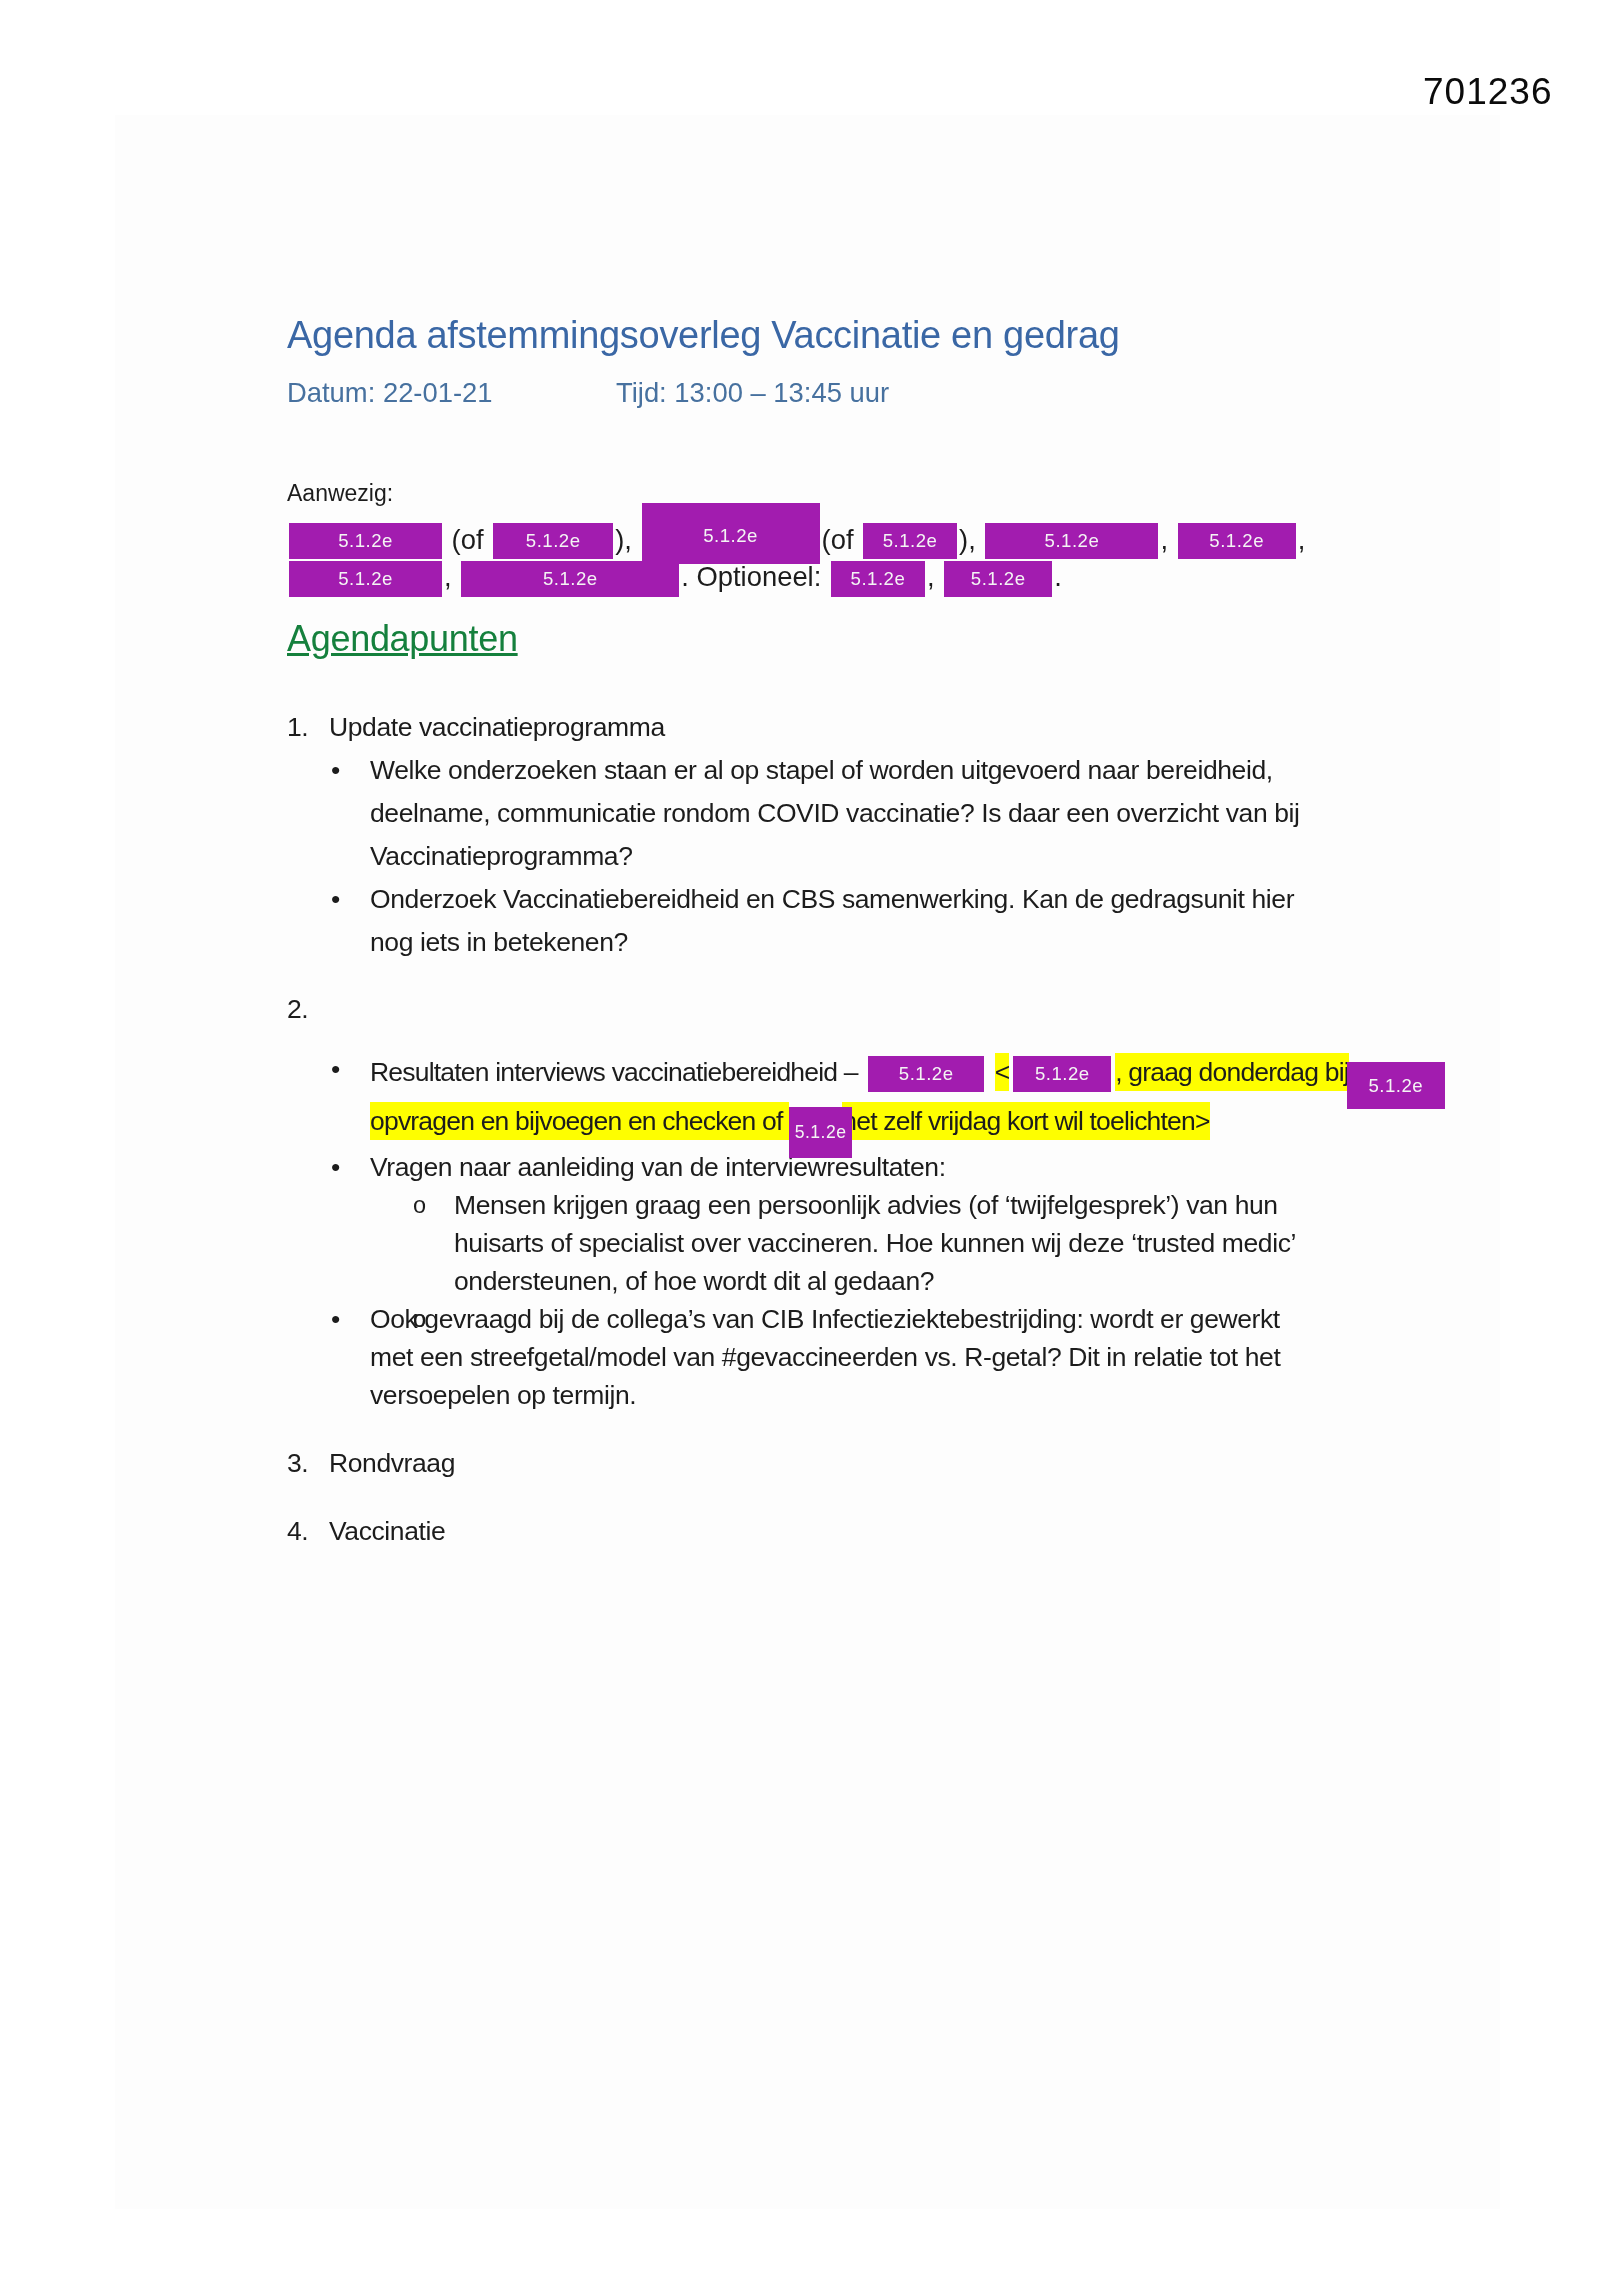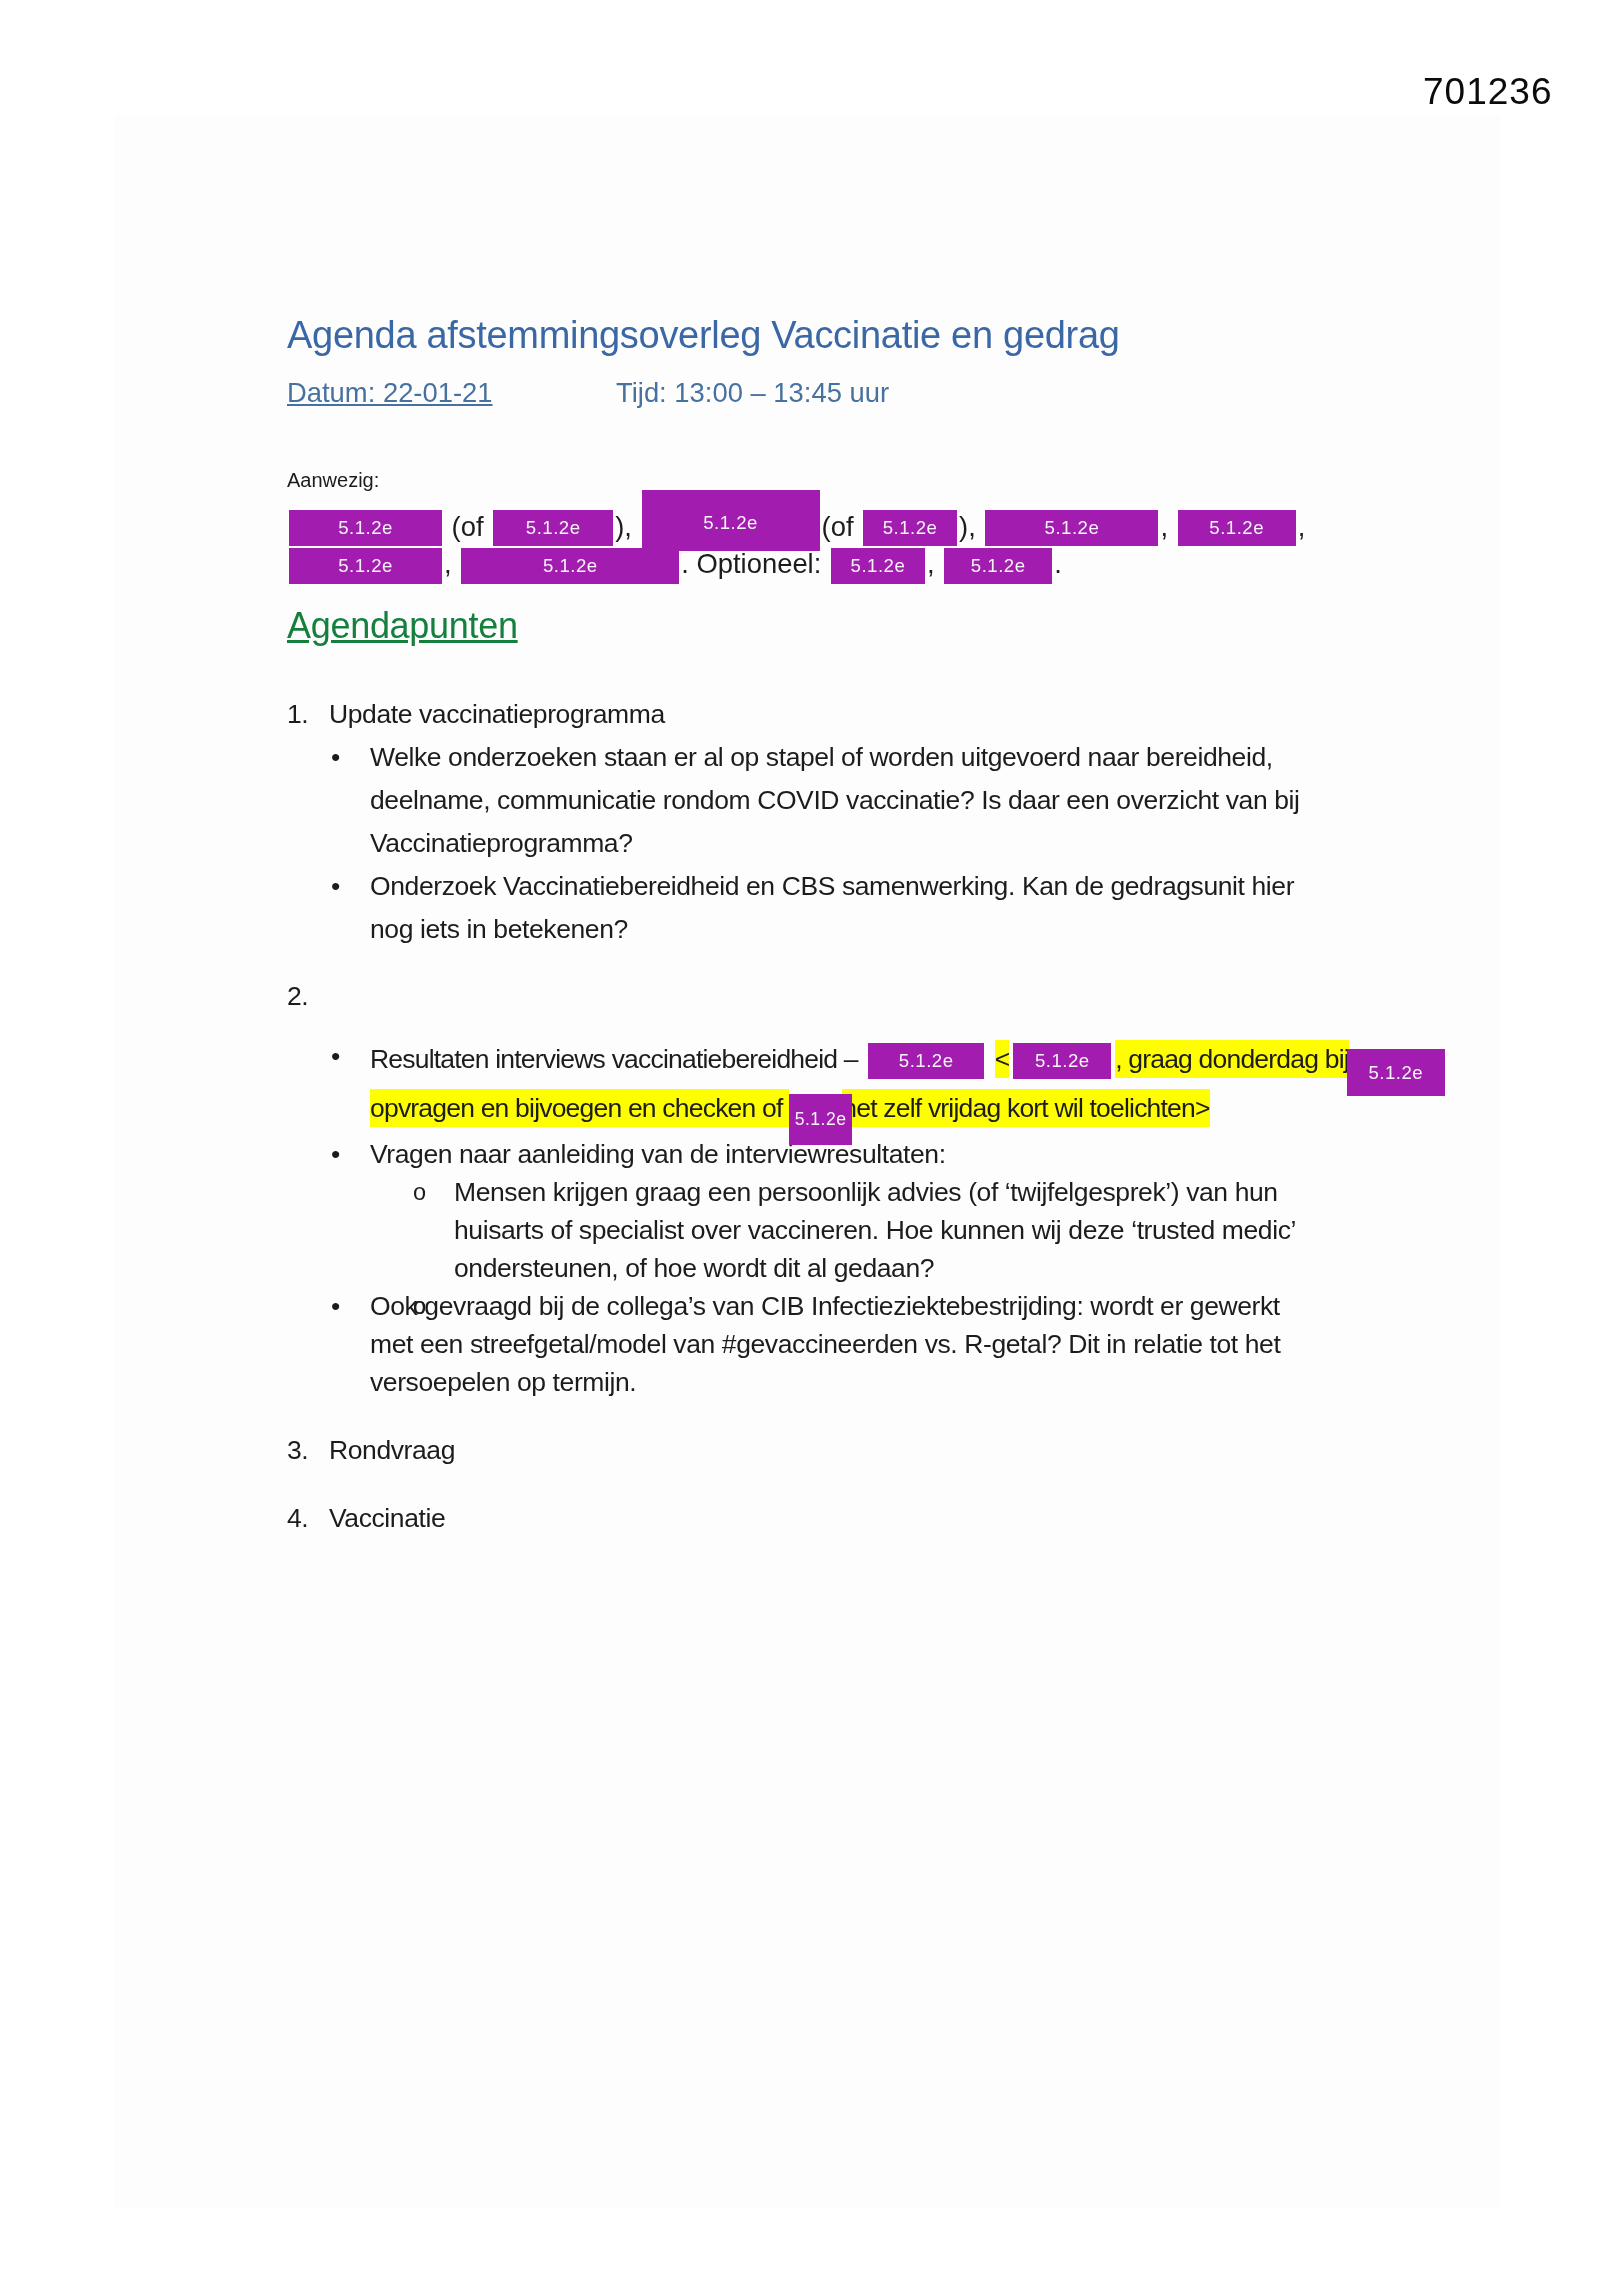"Datum: 22-01-21" .datum { text-decoration: underline -> none }
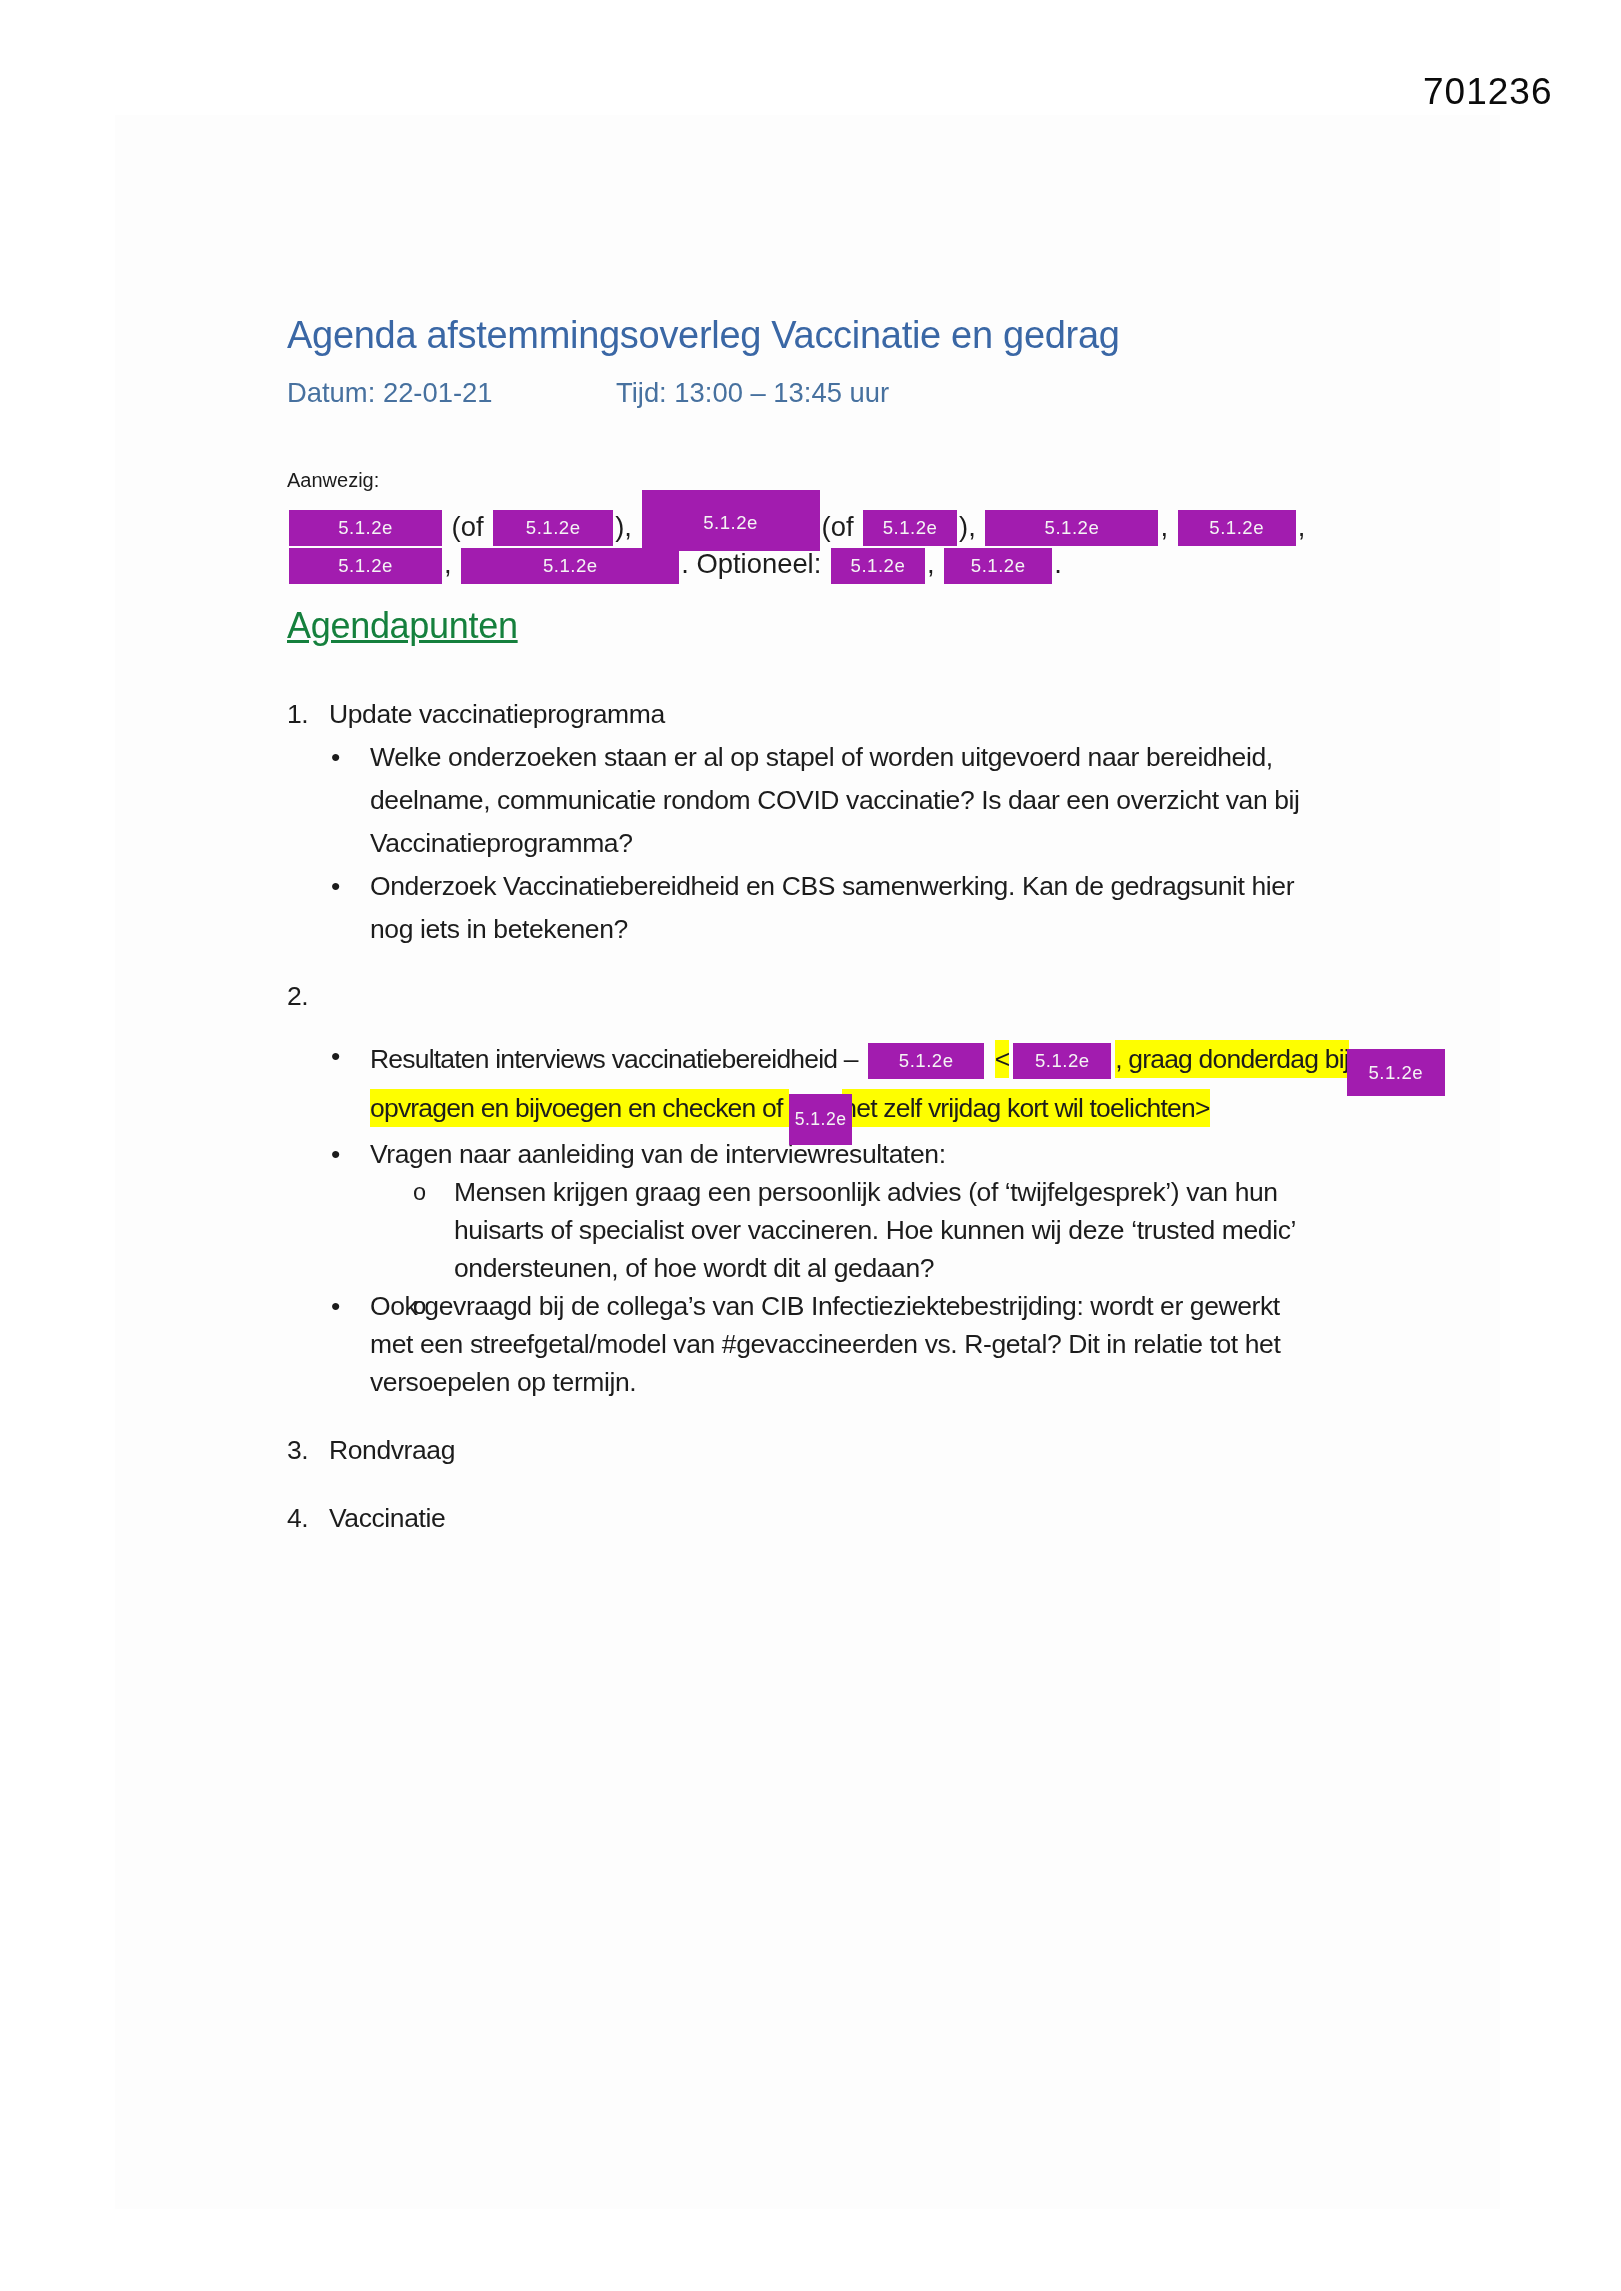"Aanwezig:" .aanwezig-label { font-size: 20px -> 23px; margin-top: 49px -> 62px }
